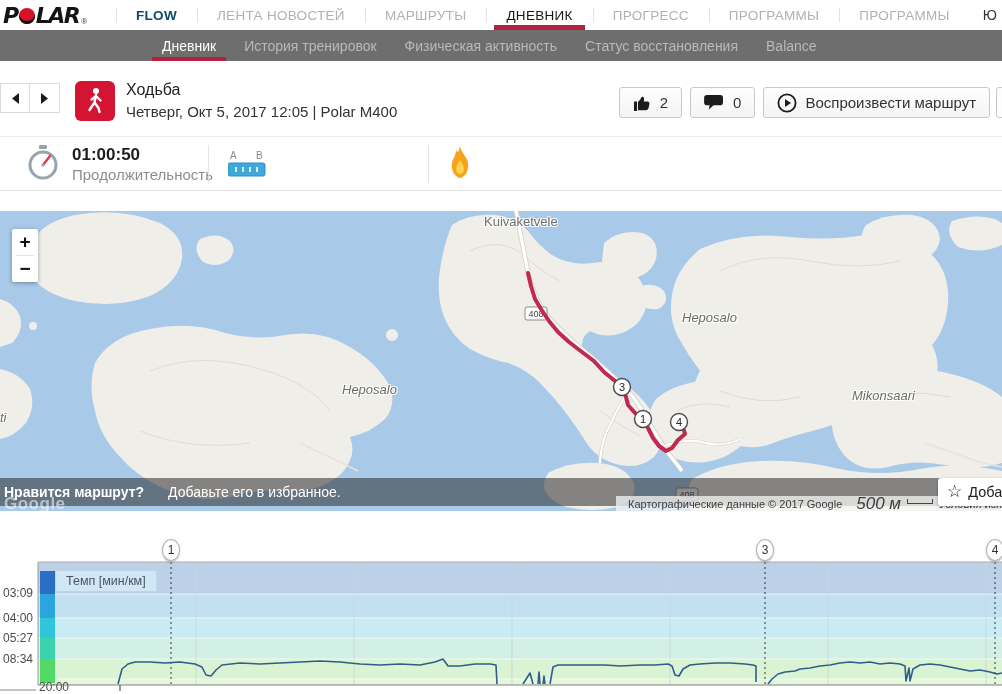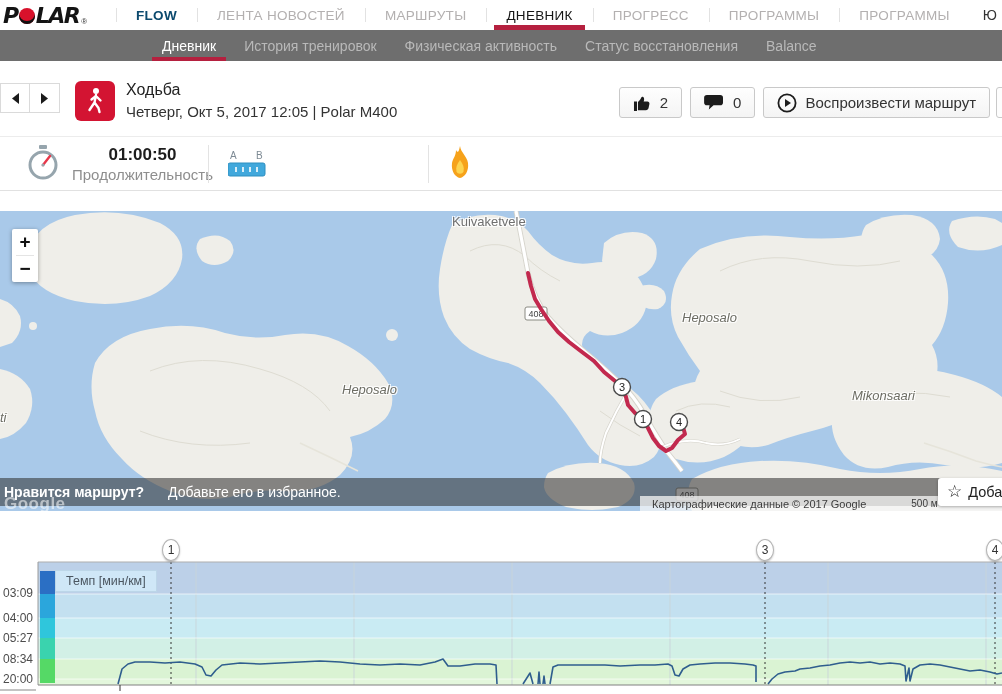"01:00:50" .statsbar { text-align: center -> none }
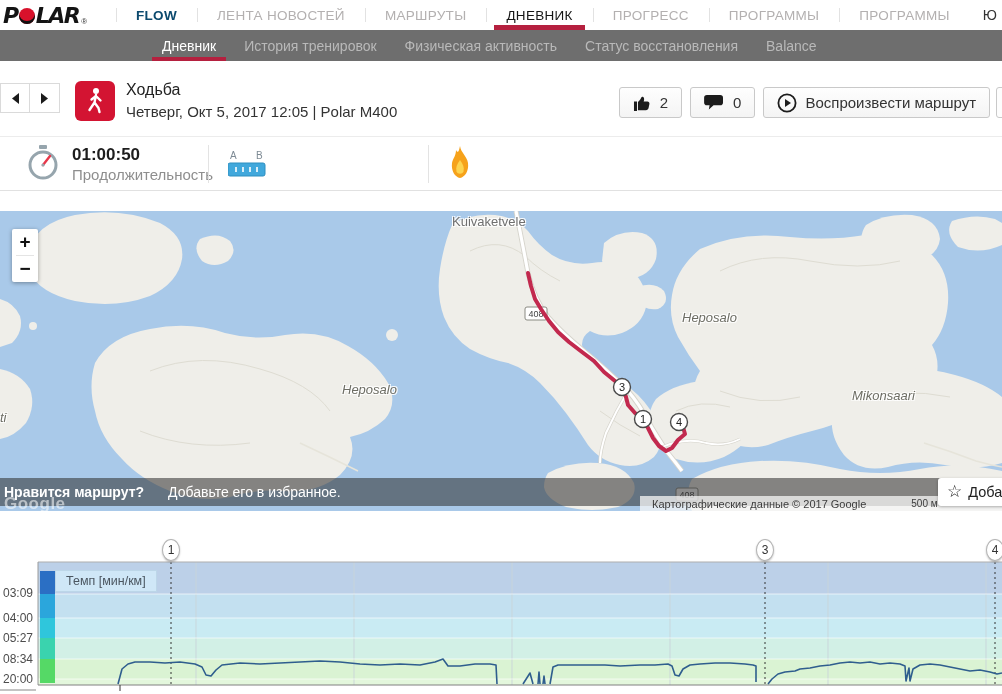"Kuivaketvele" .map-label.locality { margin-left: none -> 32px }
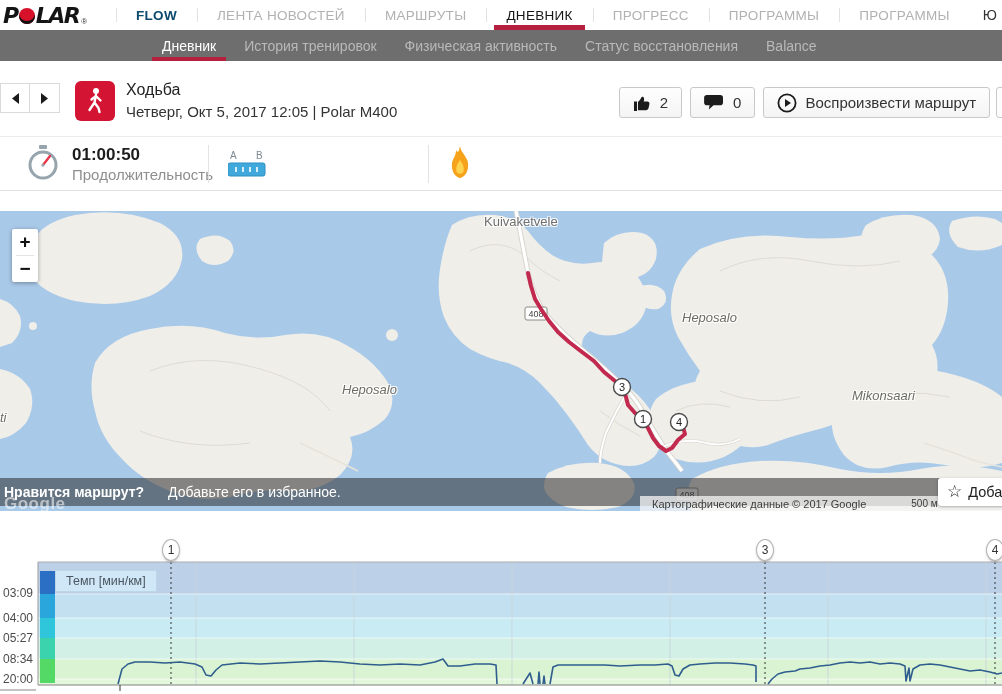"Картографические данные © 2017 Google" .attr-strip { gap: 31px -> none; left: 640px -> 616px }
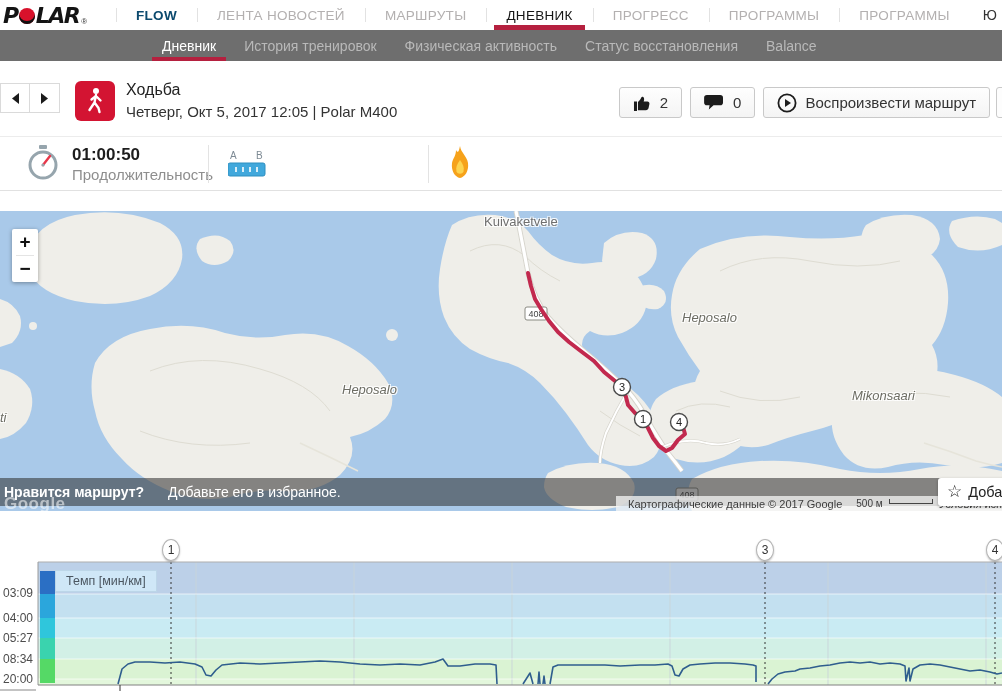"500 м" .scale-label { font-size: 10px -> 17px; font-style: none -> italic }
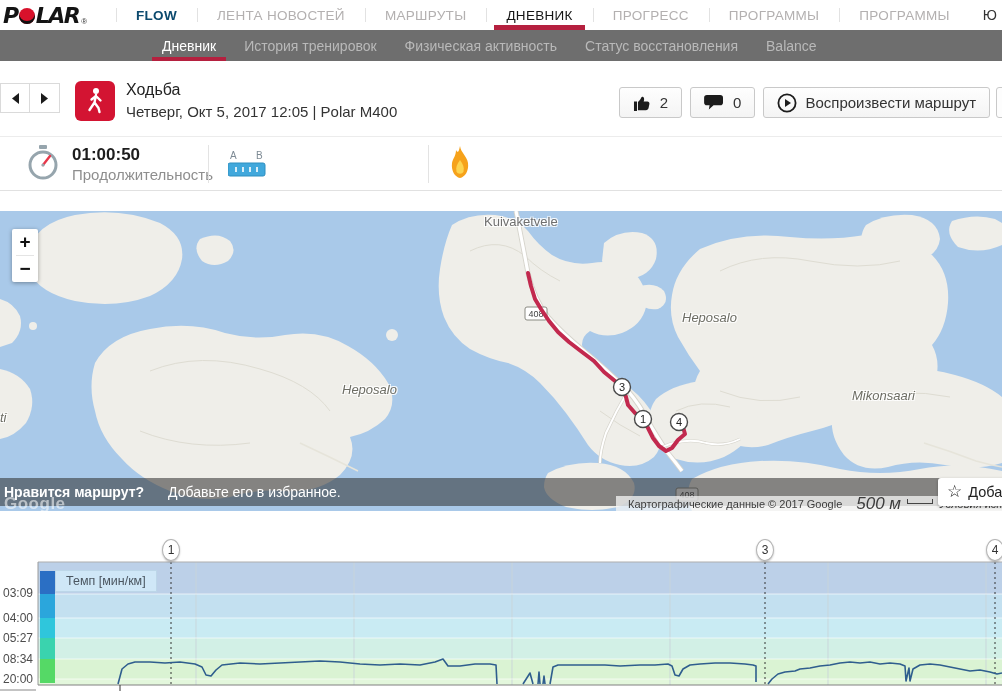"20:00" div.ytick { margin-left: none -> 36px; top: 151px -> 159px }
